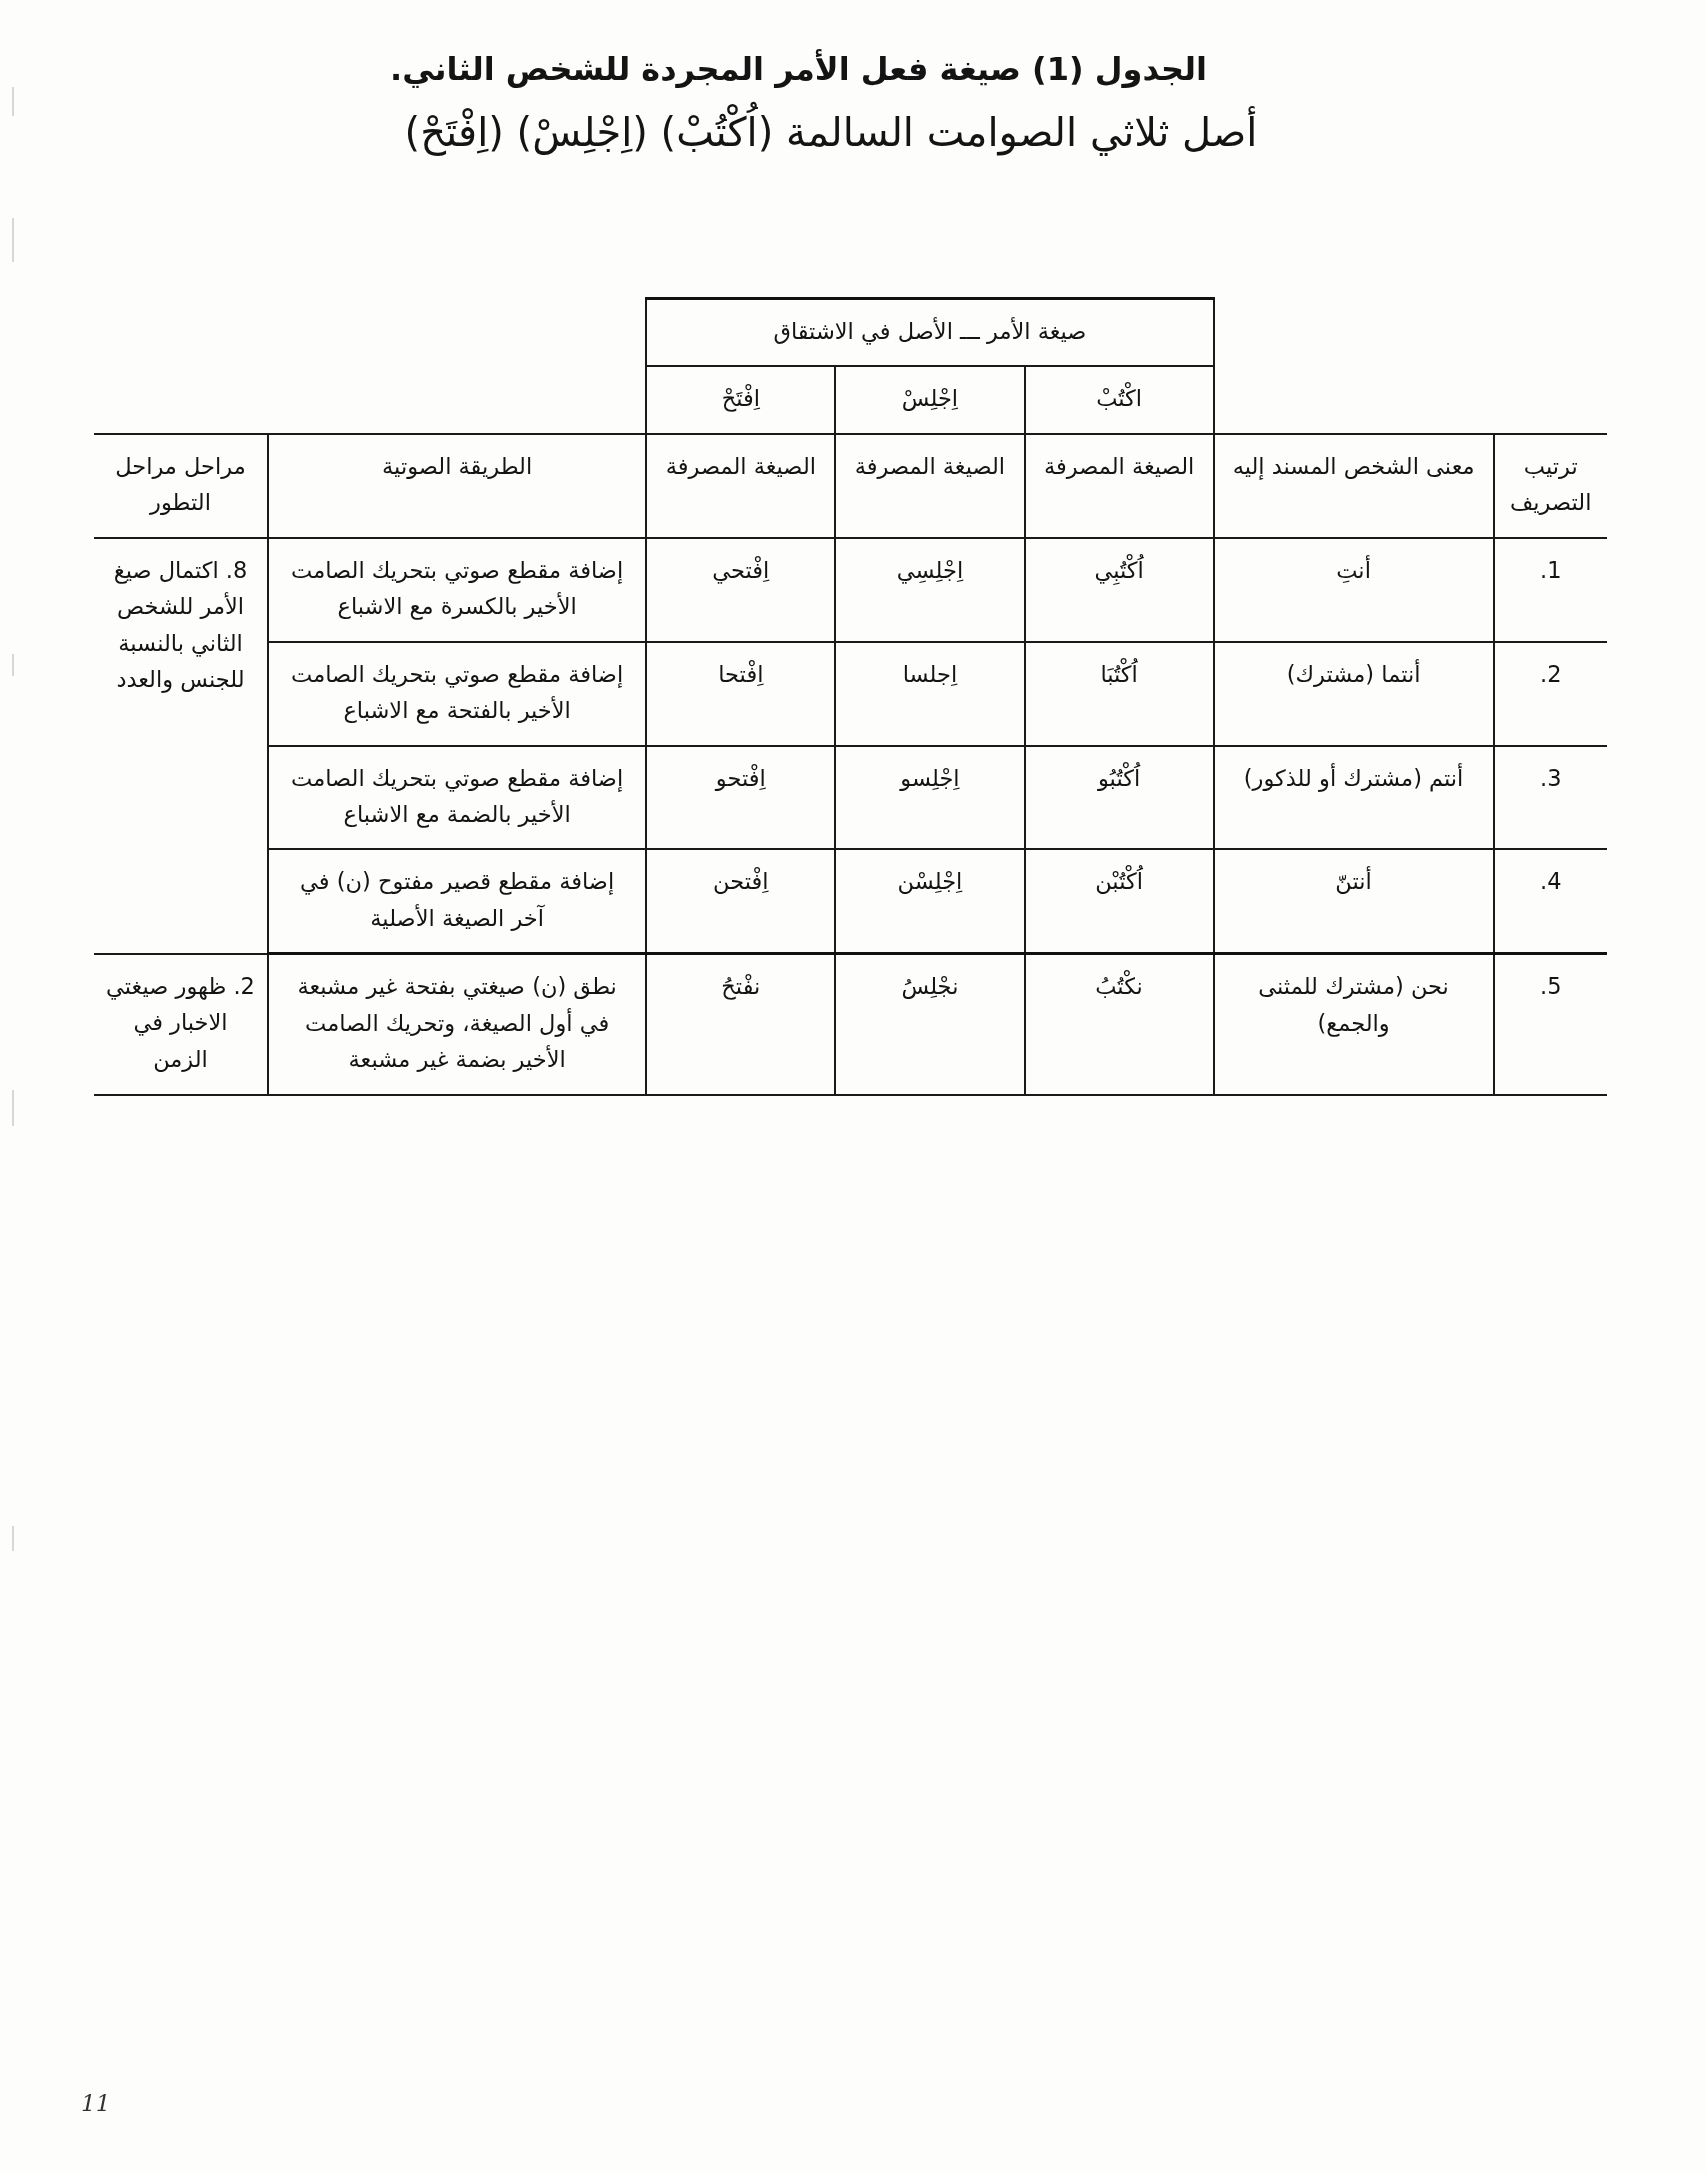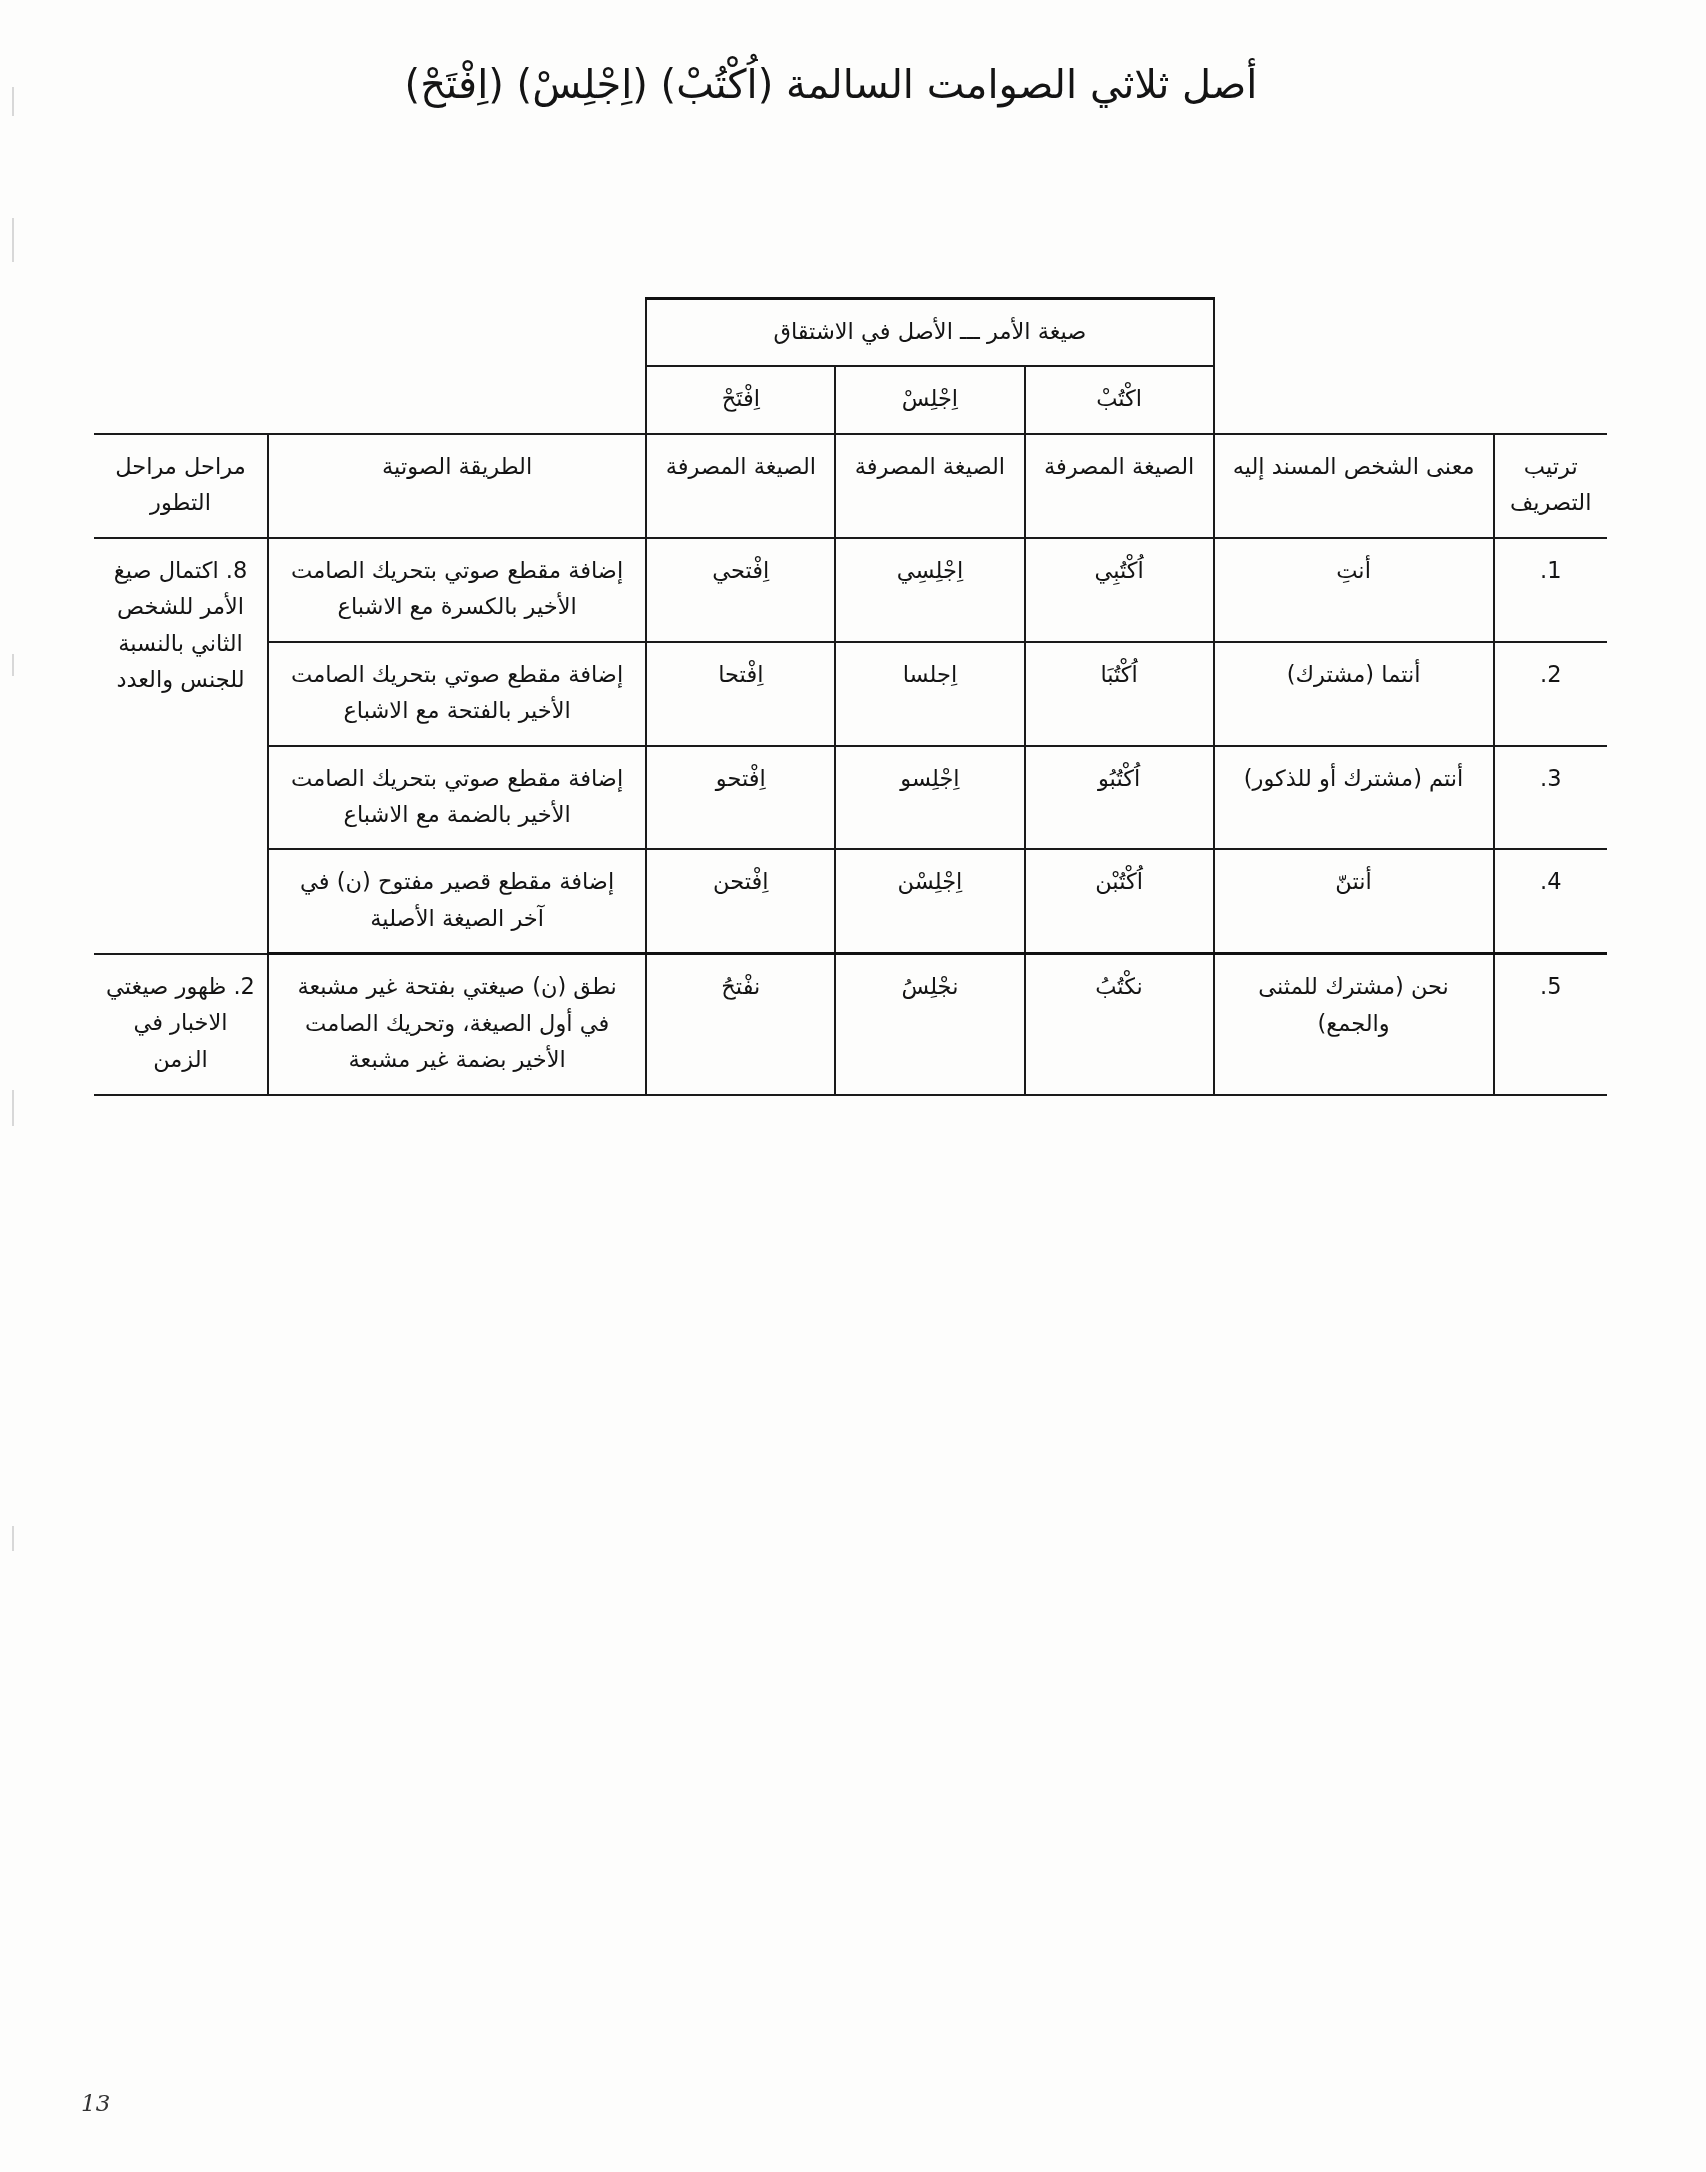"الجدول (1) صيغة فعل الأمر" div.title-line-1 { html: none -> <div>الجدول (1) صيغة فعل الأمر المجردة للشخص الثاني.</div> }
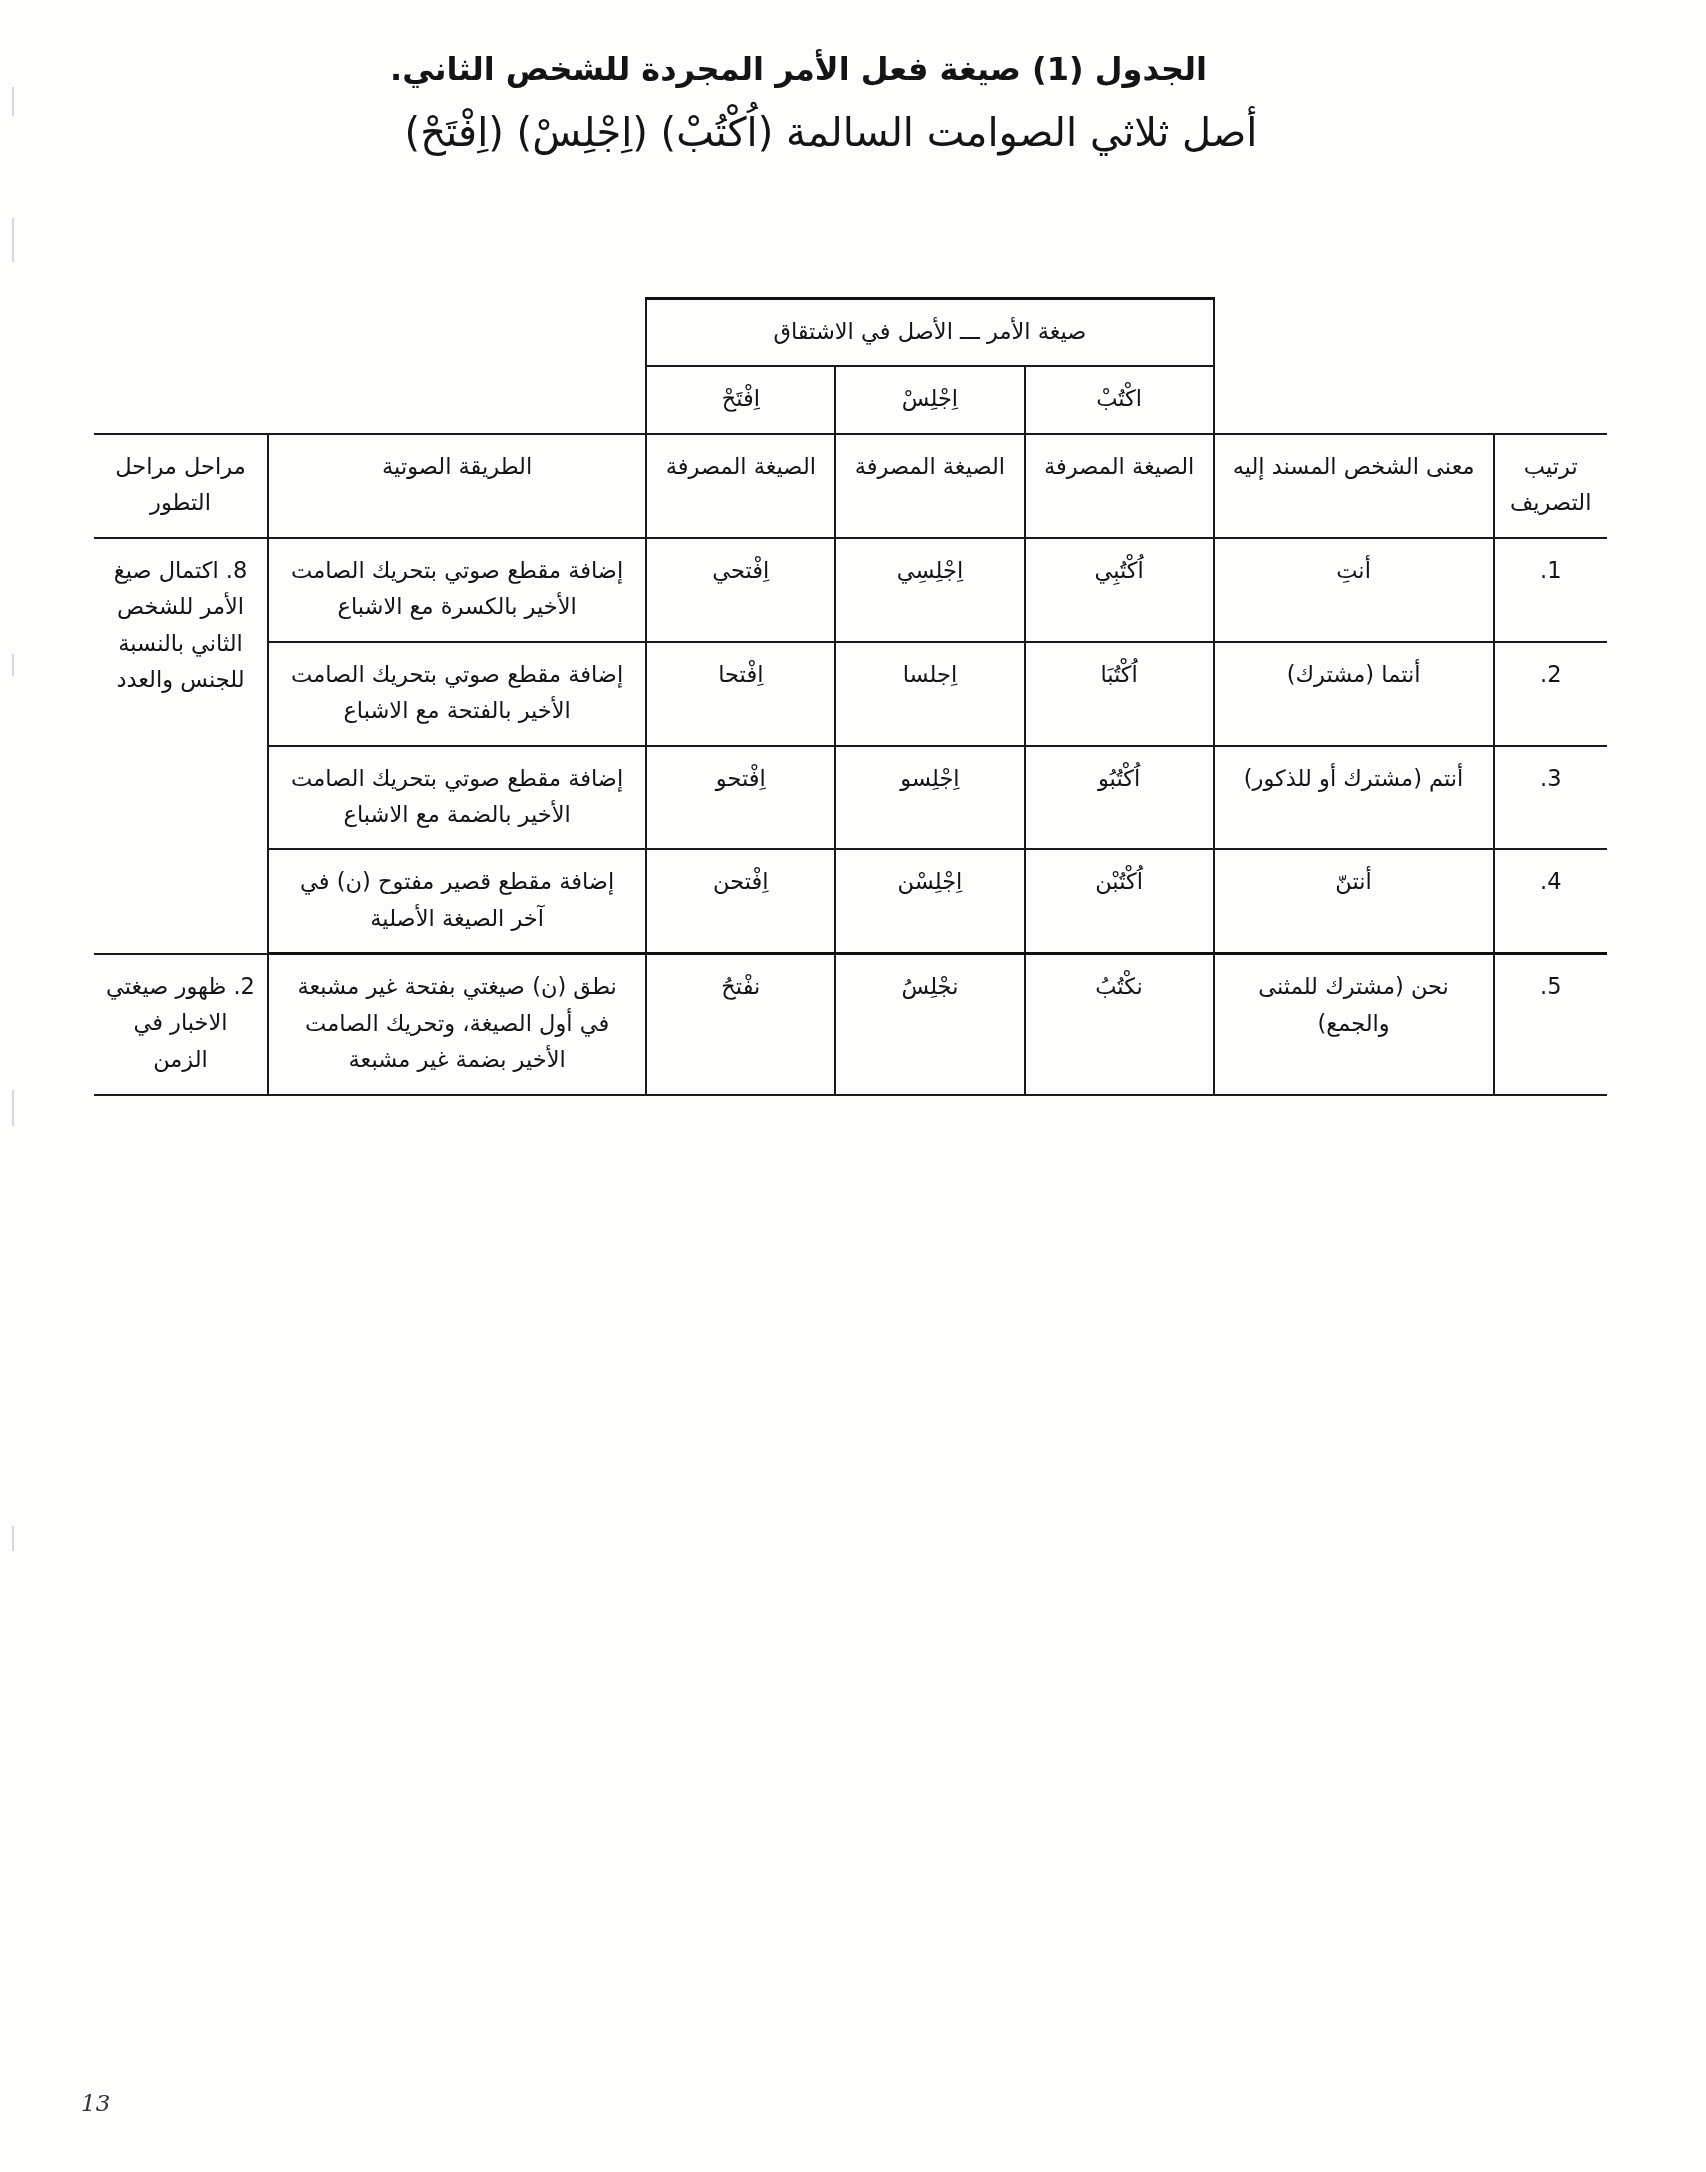"13" div.folio { text: 13 -> 11 }
